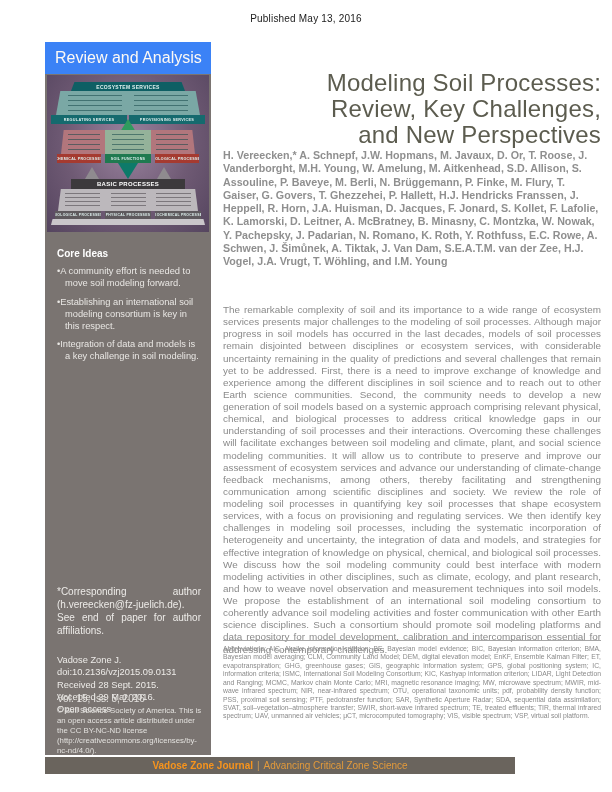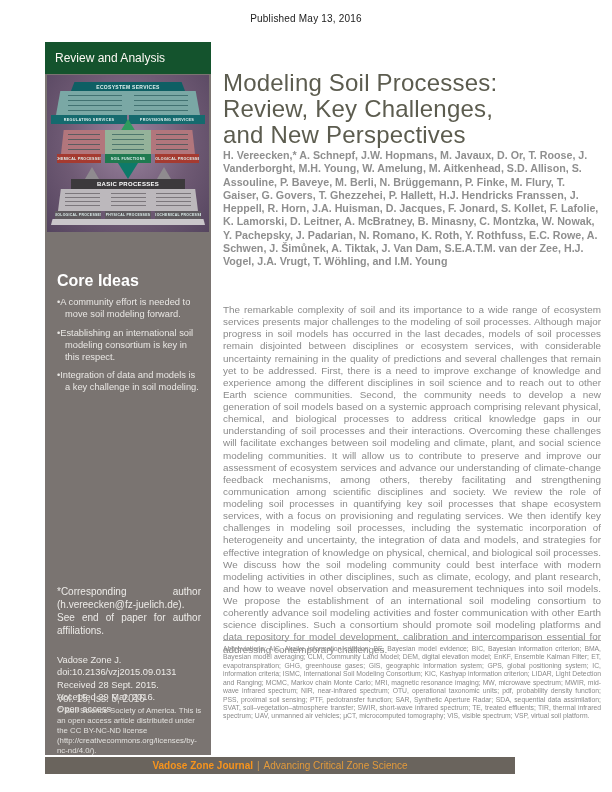"Review and Analysis" .cat-band { background: #14532d -> #3b82f6; font-size: 12px -> 16px }
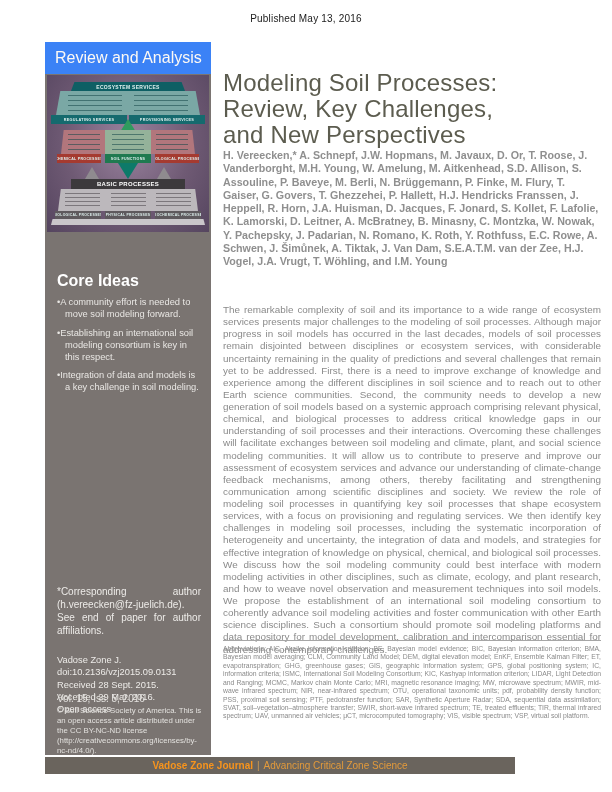"Modeling Soil Processes:" .main-title { text-align: none -> right }
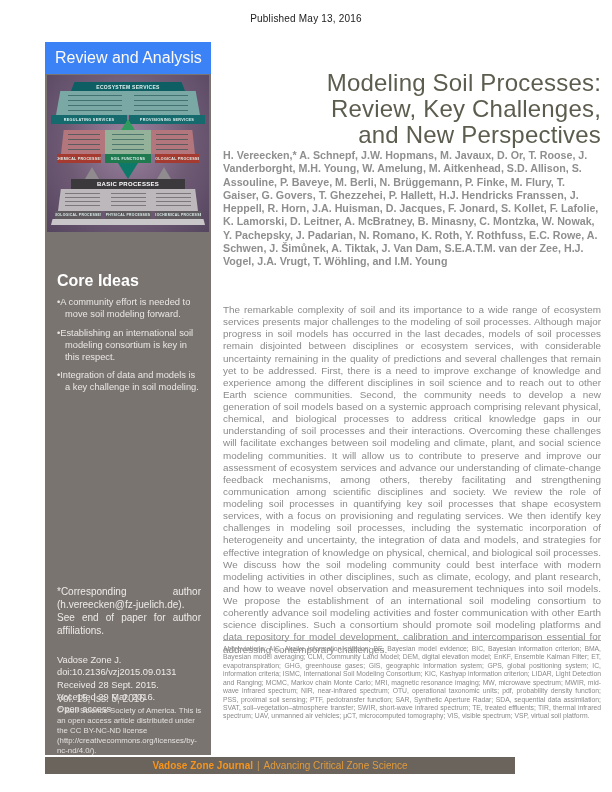"Core Ideas" .core-heading { font-size: 16px -> 10px; margin-top: 24px -> none }
